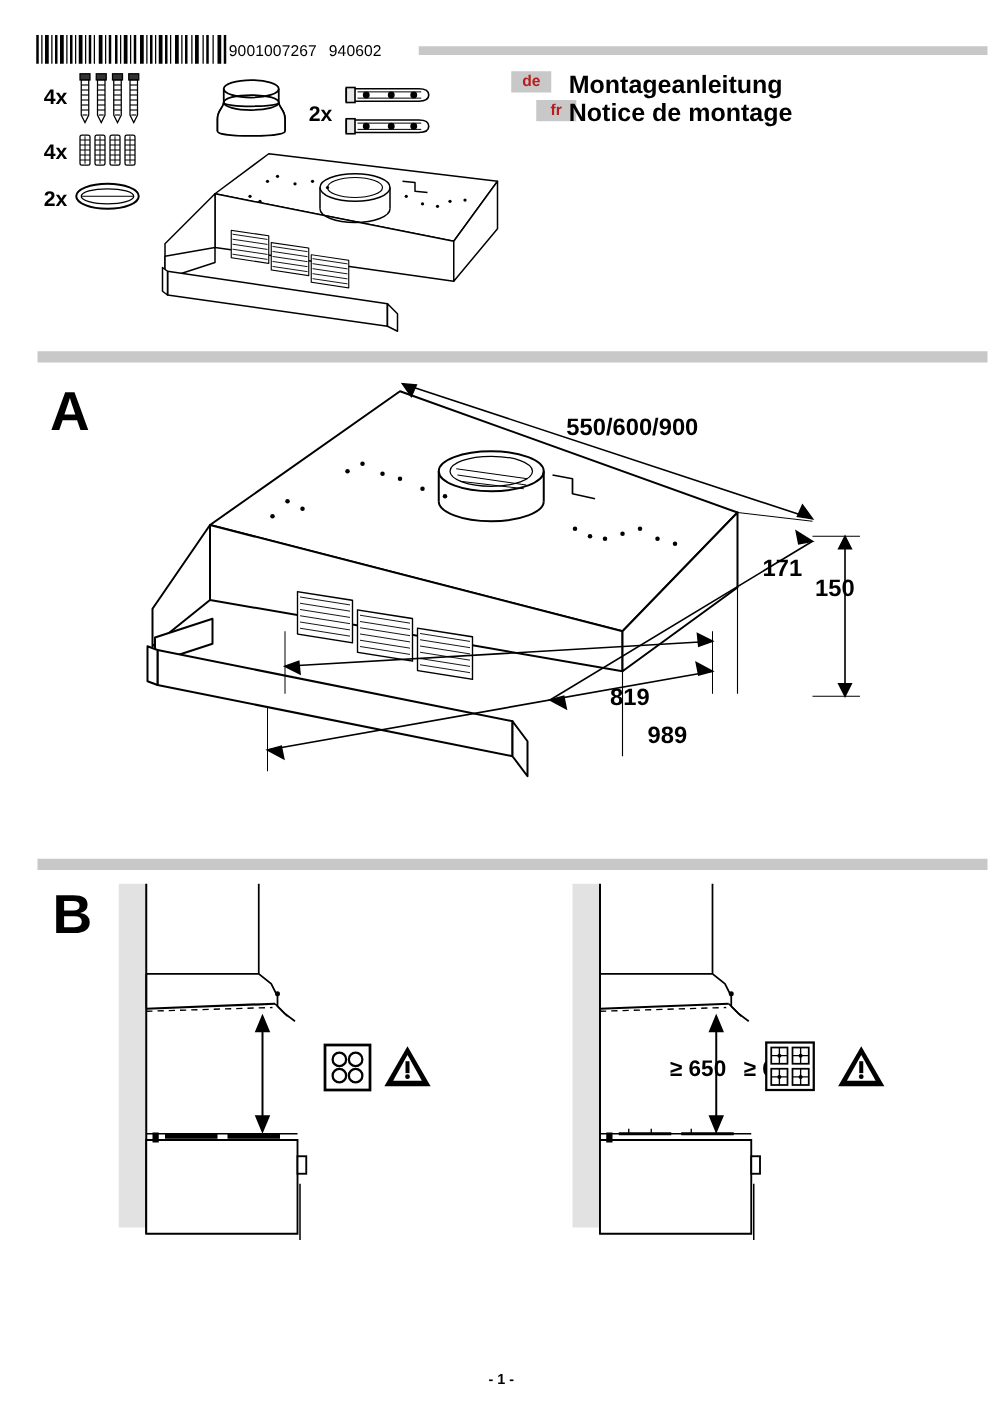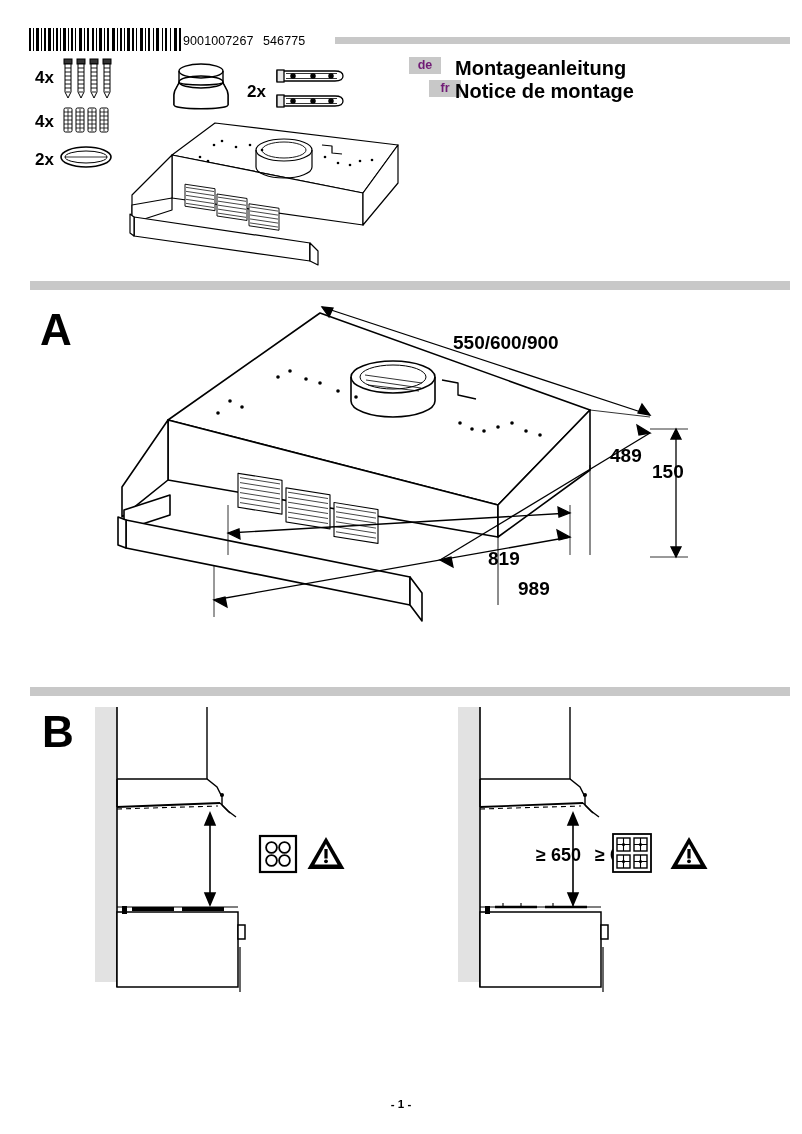"546775" div.barcode-num { text: 546775 -> 940602 }
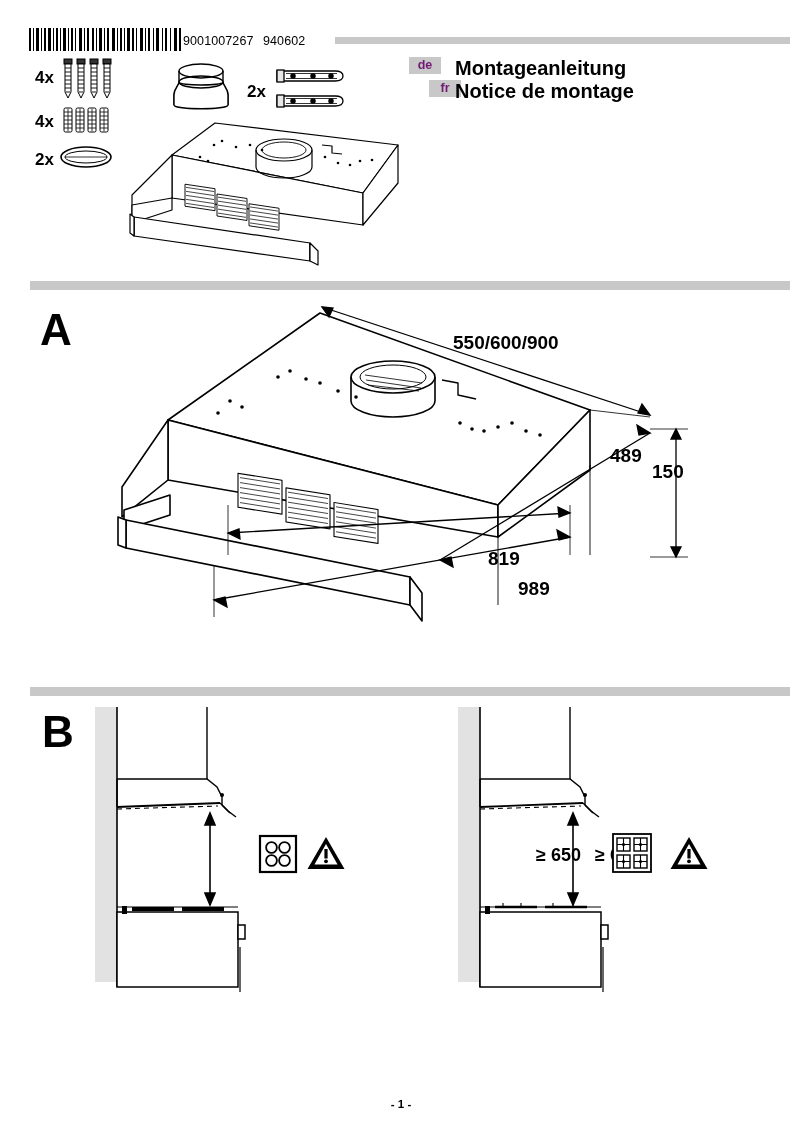"de" .lang-badge { color: #701a75 -> #b91c1c }
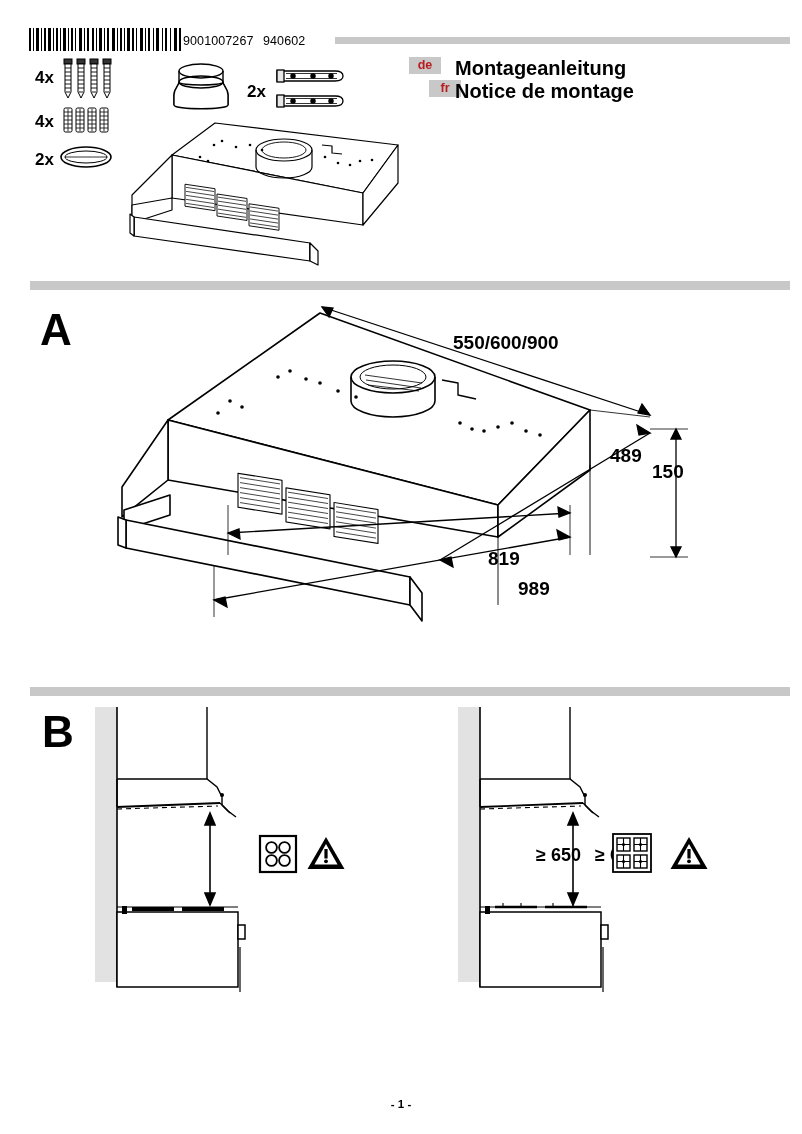"489" div.dim-label { text: 489 -> 171 }
